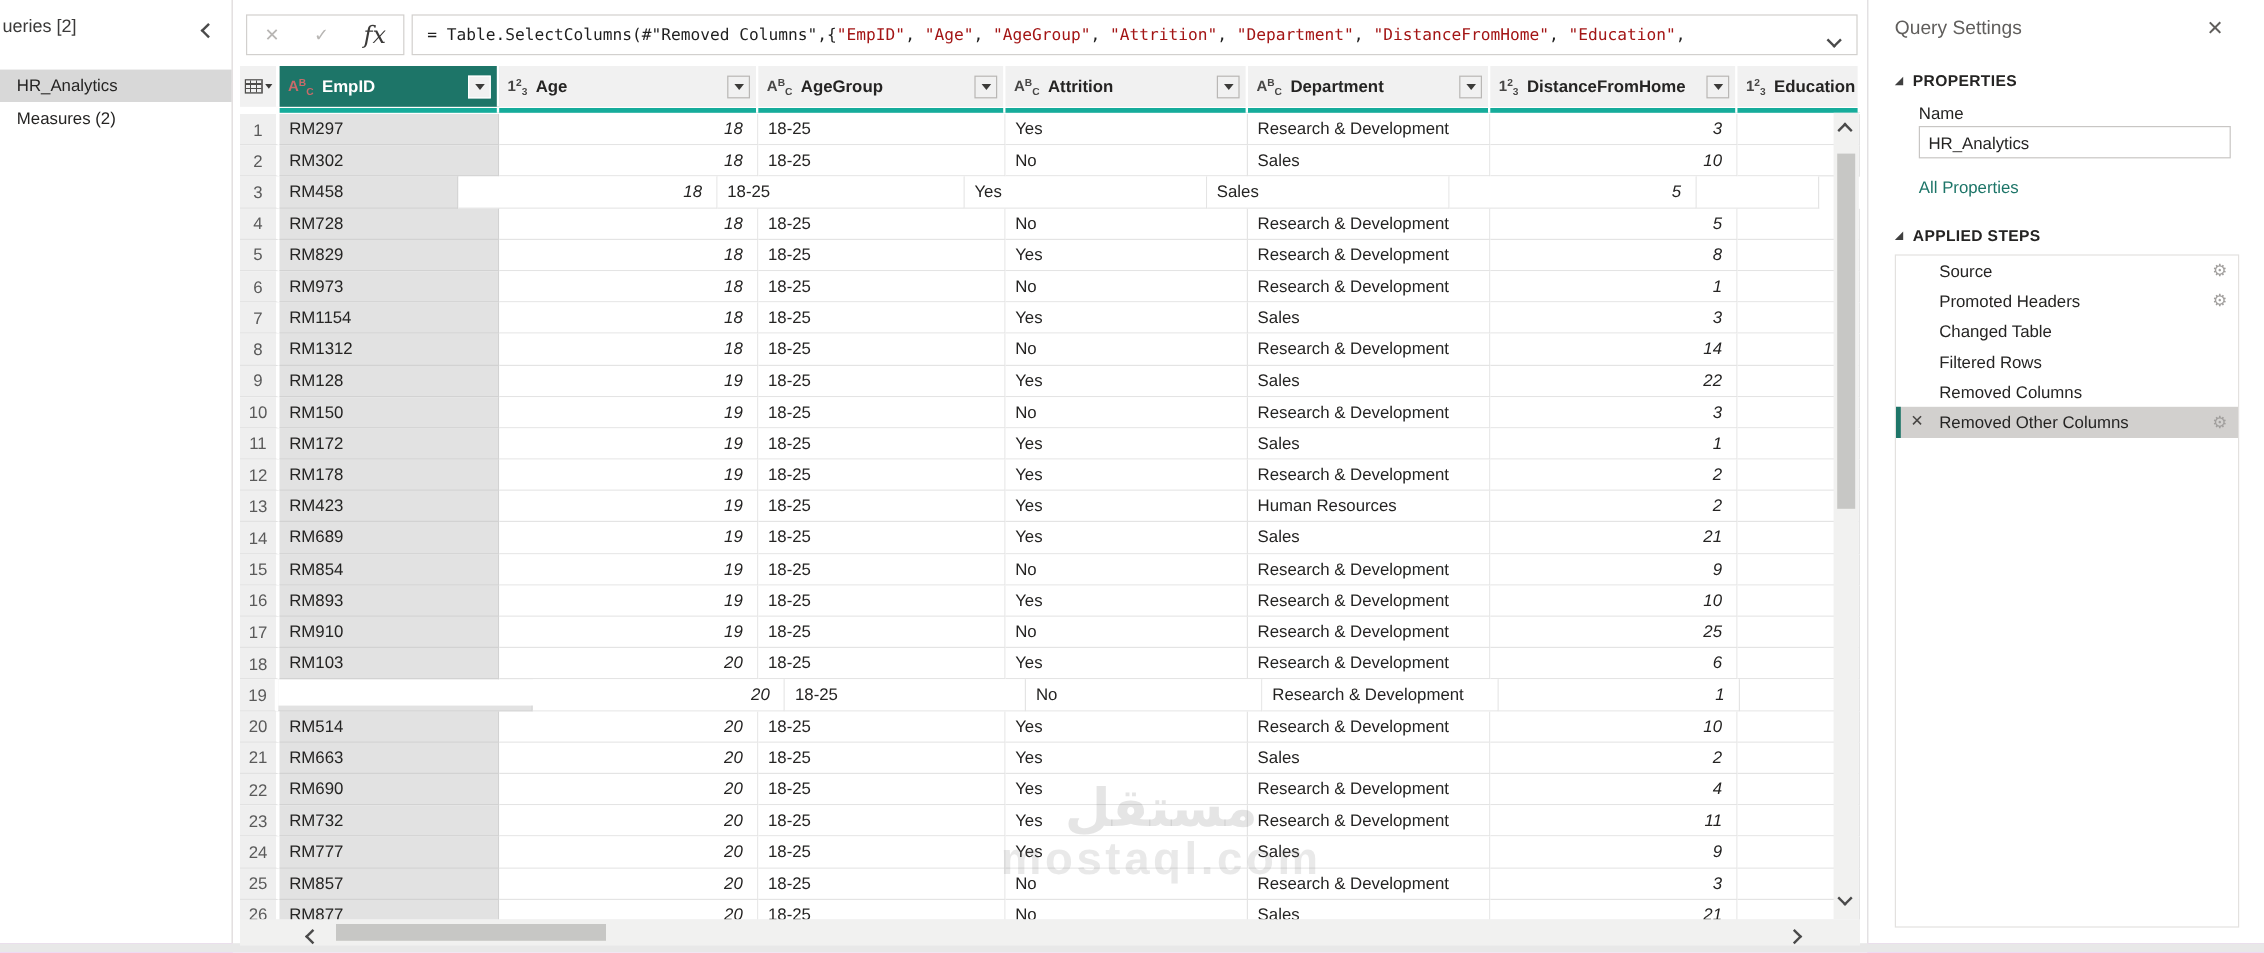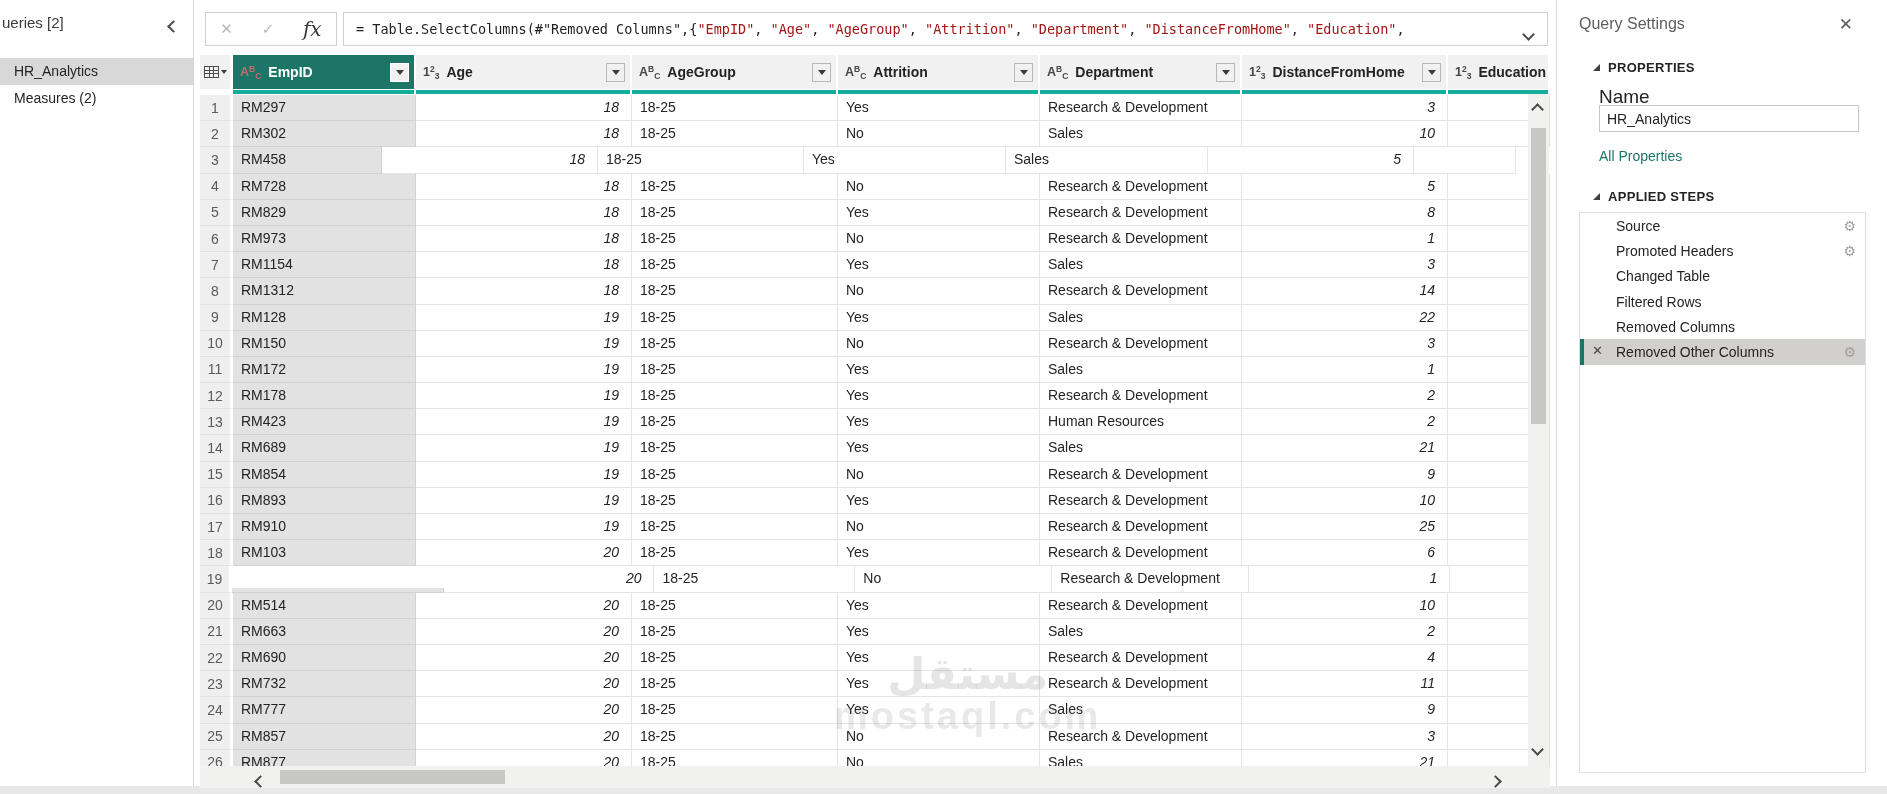"PROPERTIES" .qs-sec { left: 36px -> 22px }
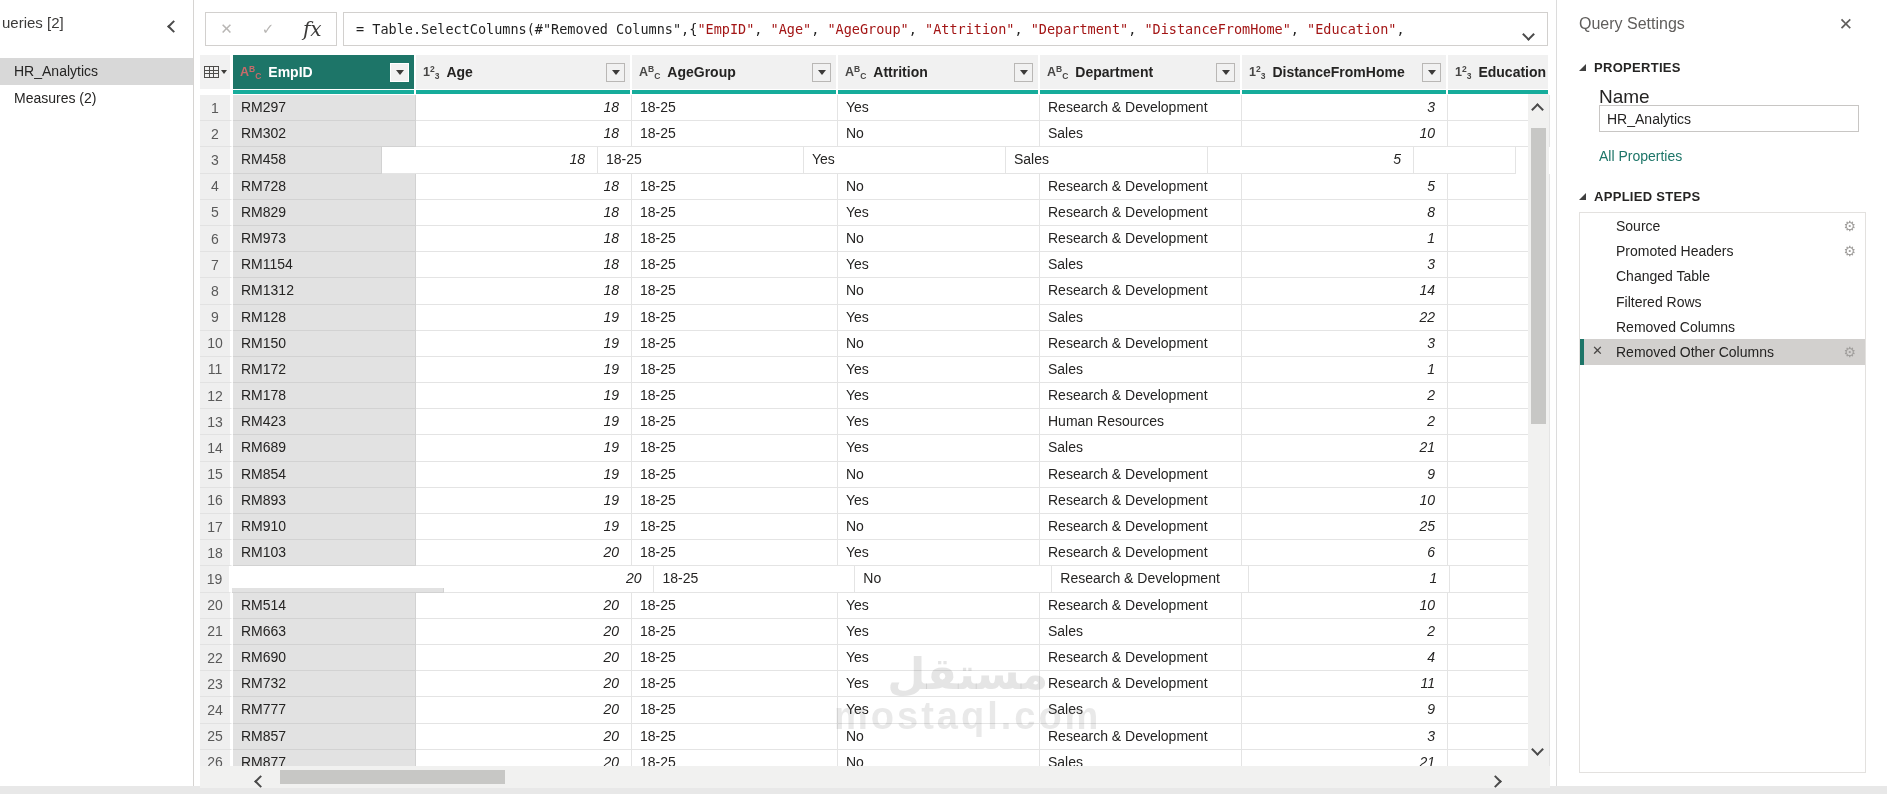"Name" .qs-name-label { font-size: 19px -> 14px }
